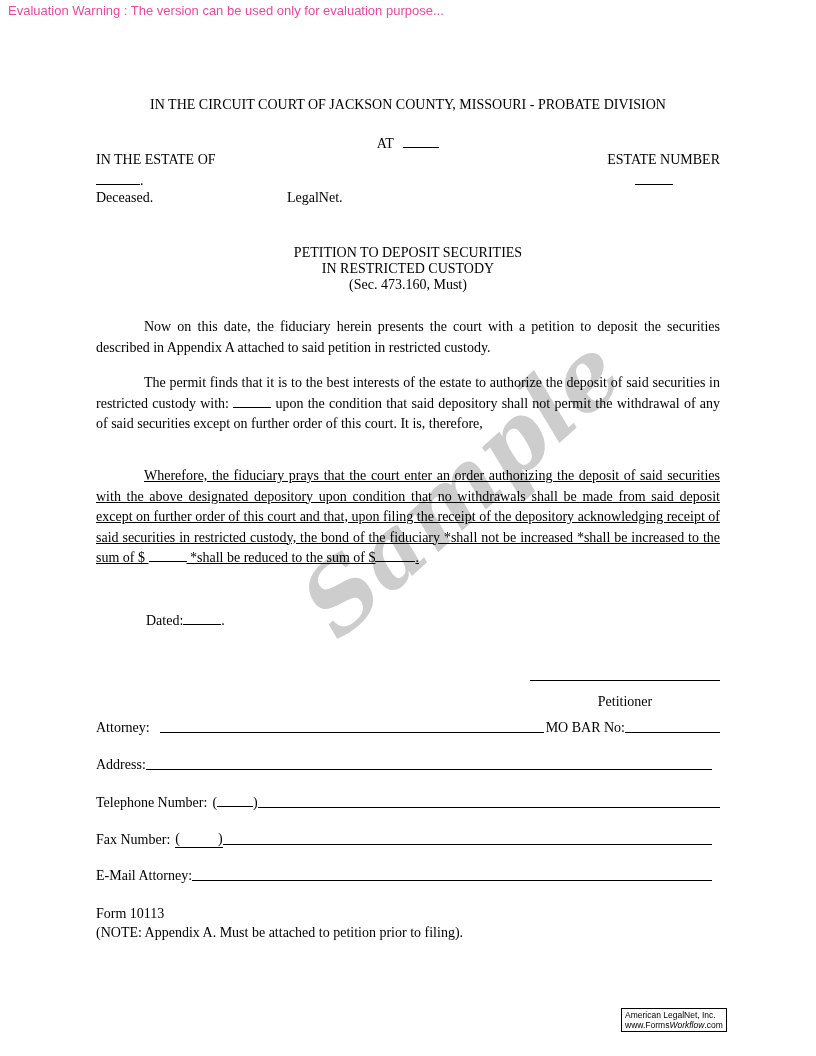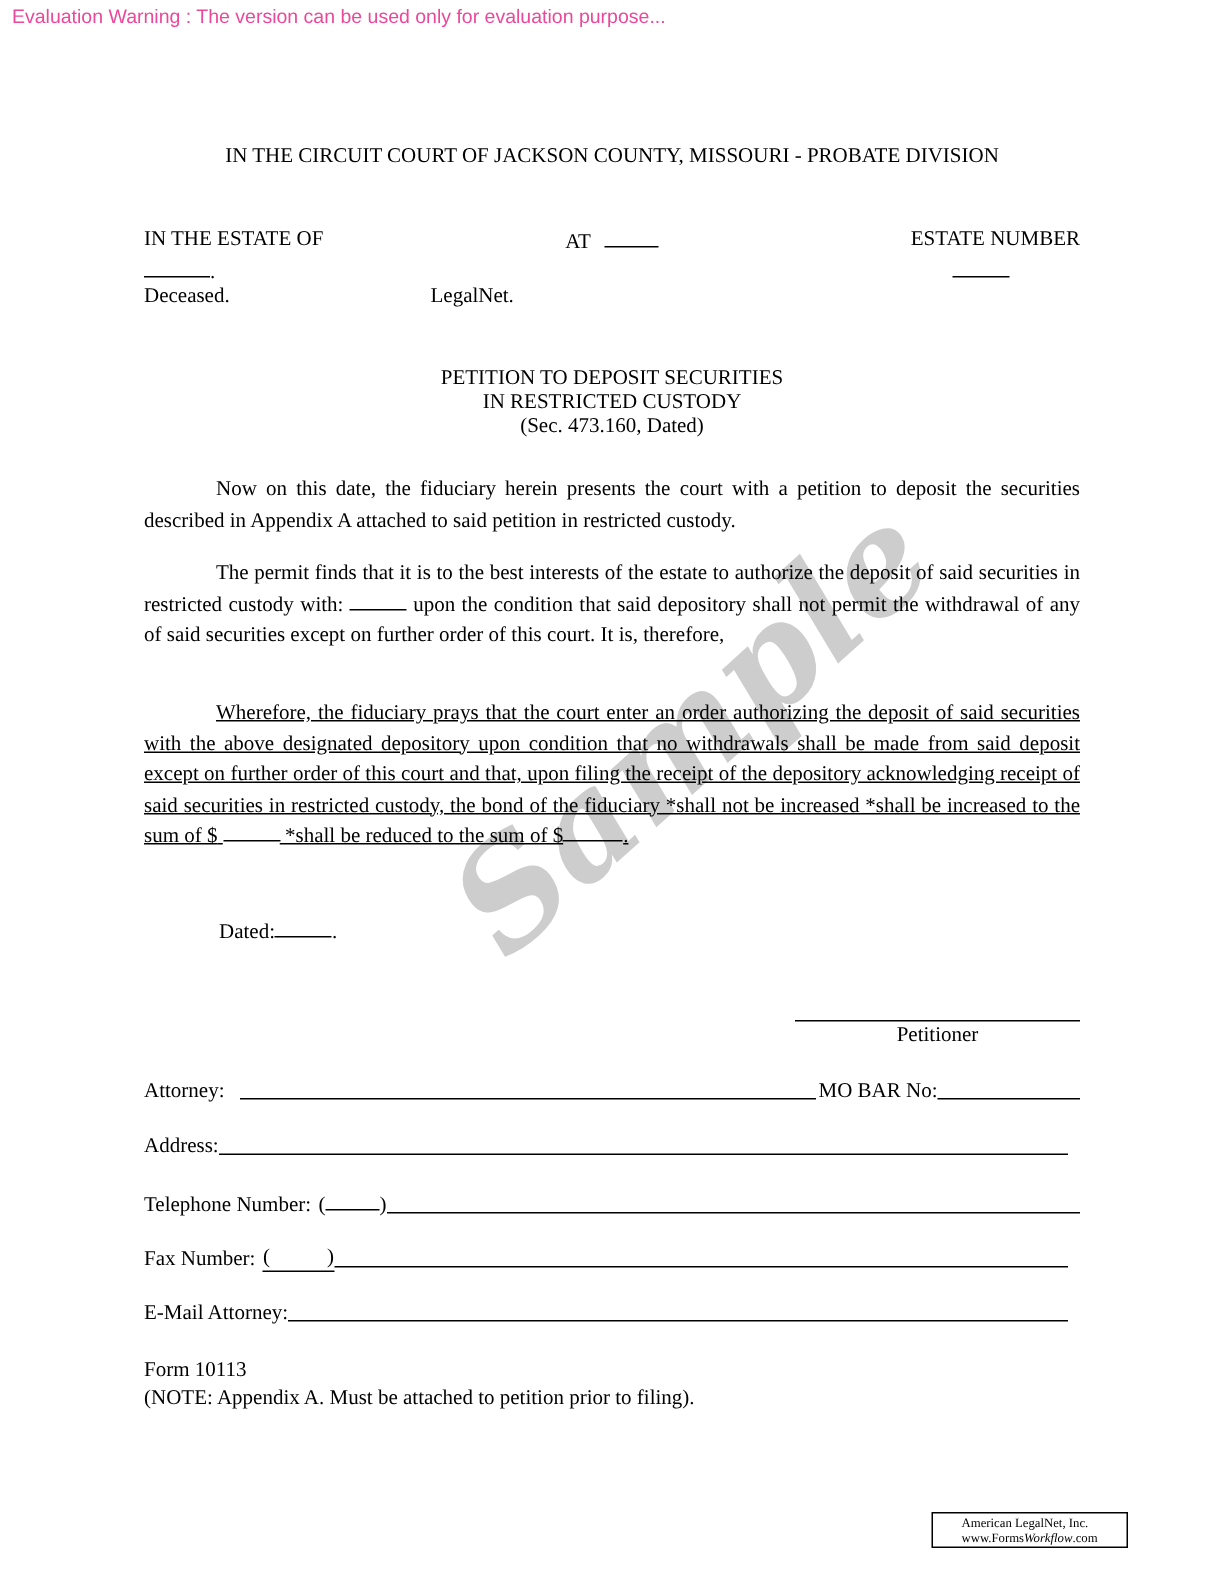"AT" .at-line { top: 152px -> 135px }
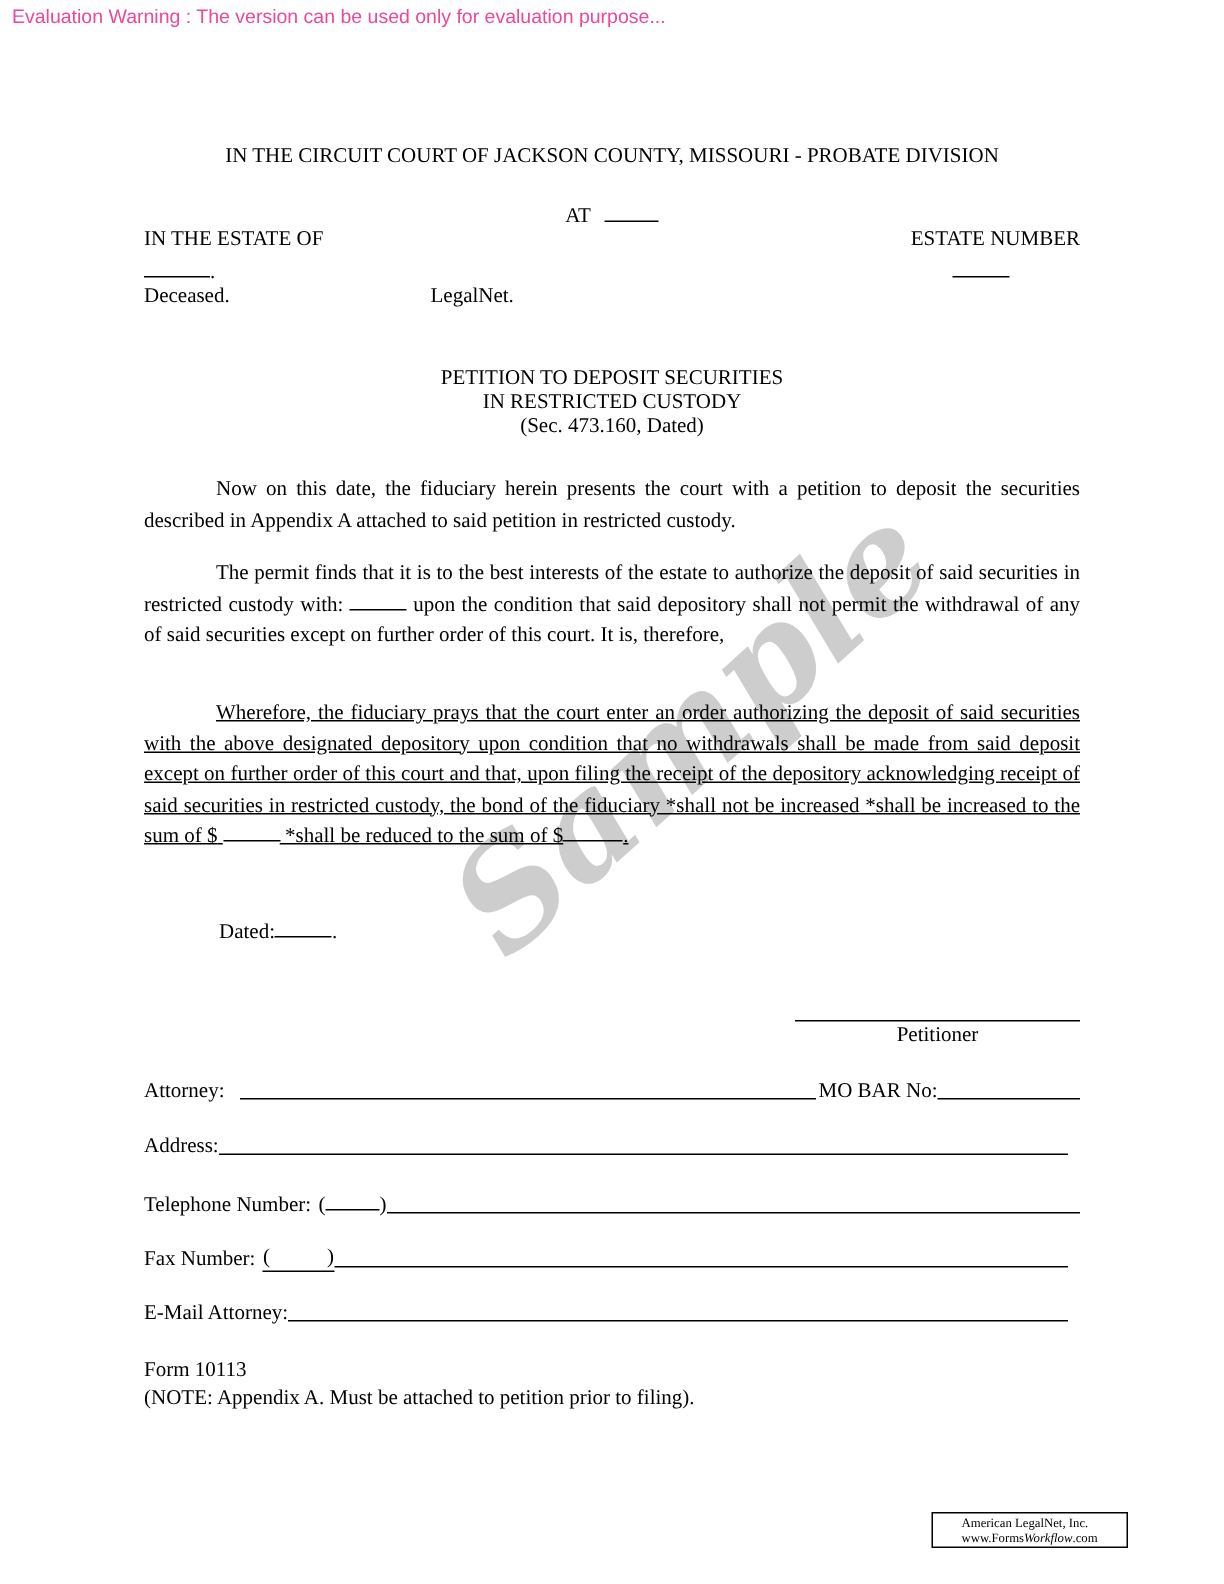"(Sec. 473.160, Dated)" div { text: Dated -> Must }
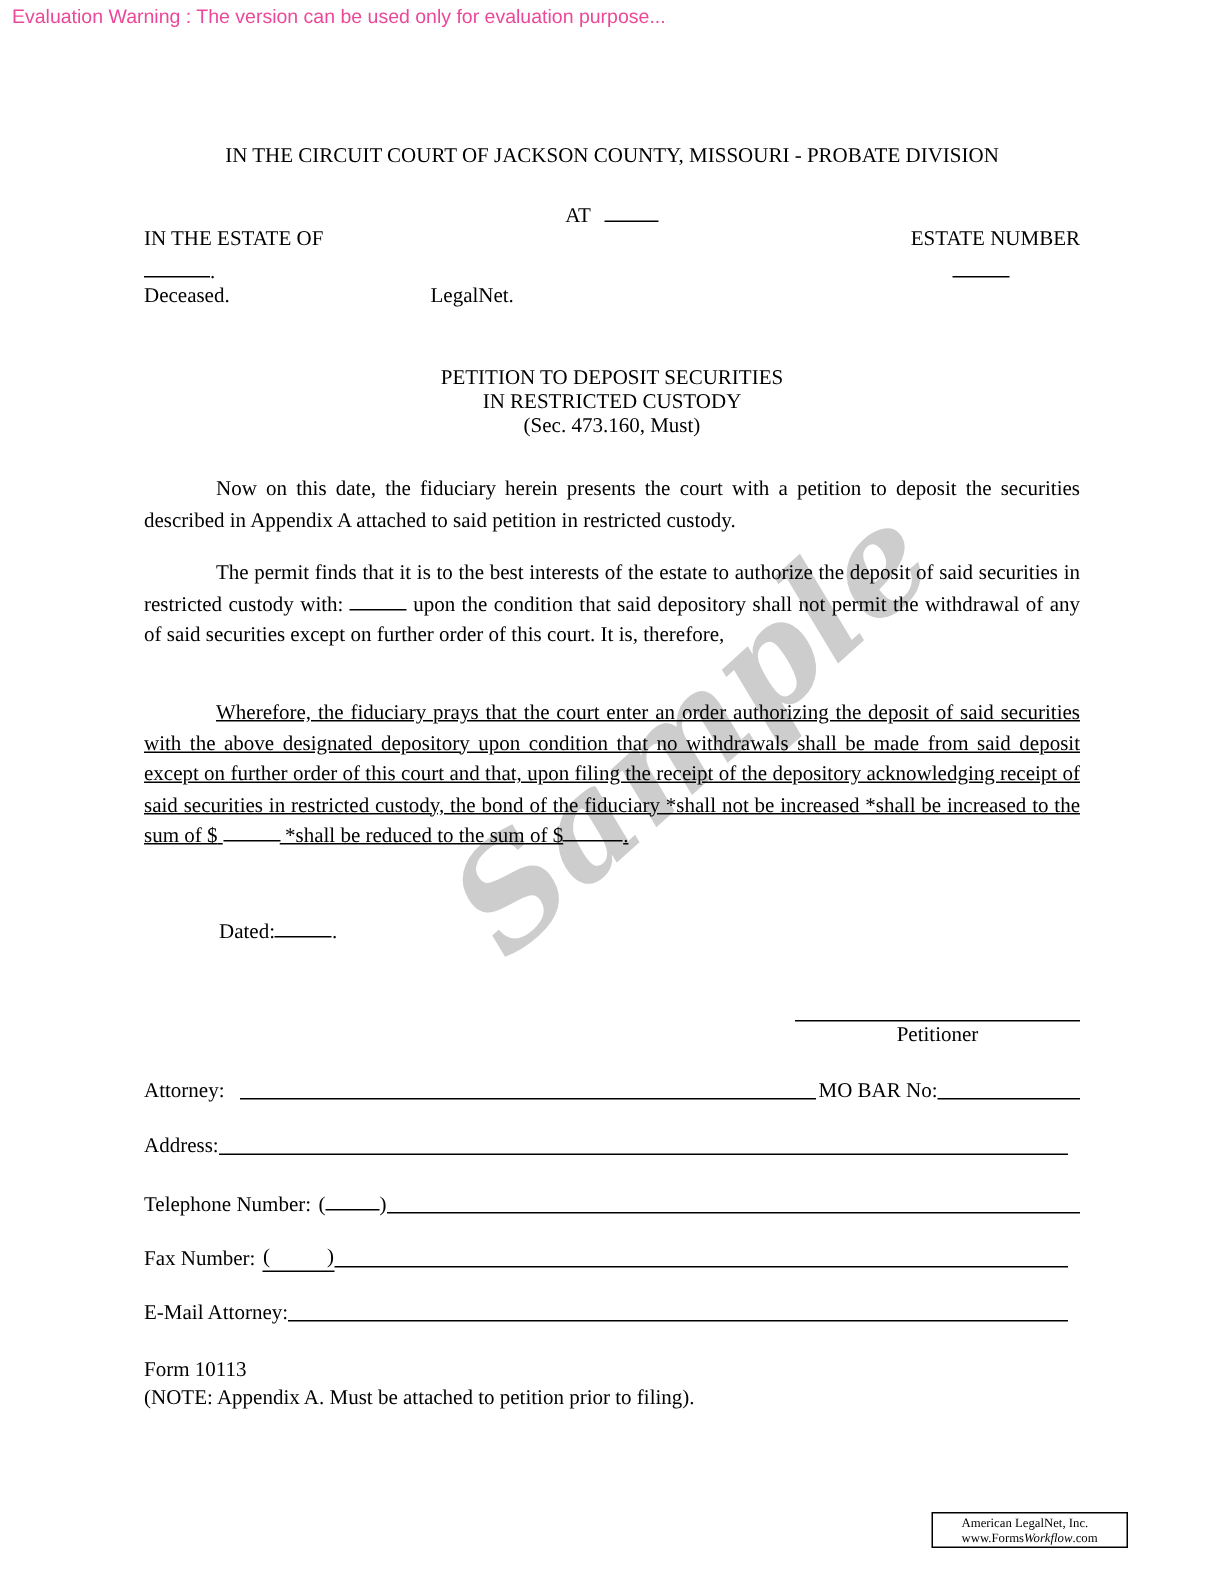"Petitioner" .sig-block { padding-top: 2px -> 13px }
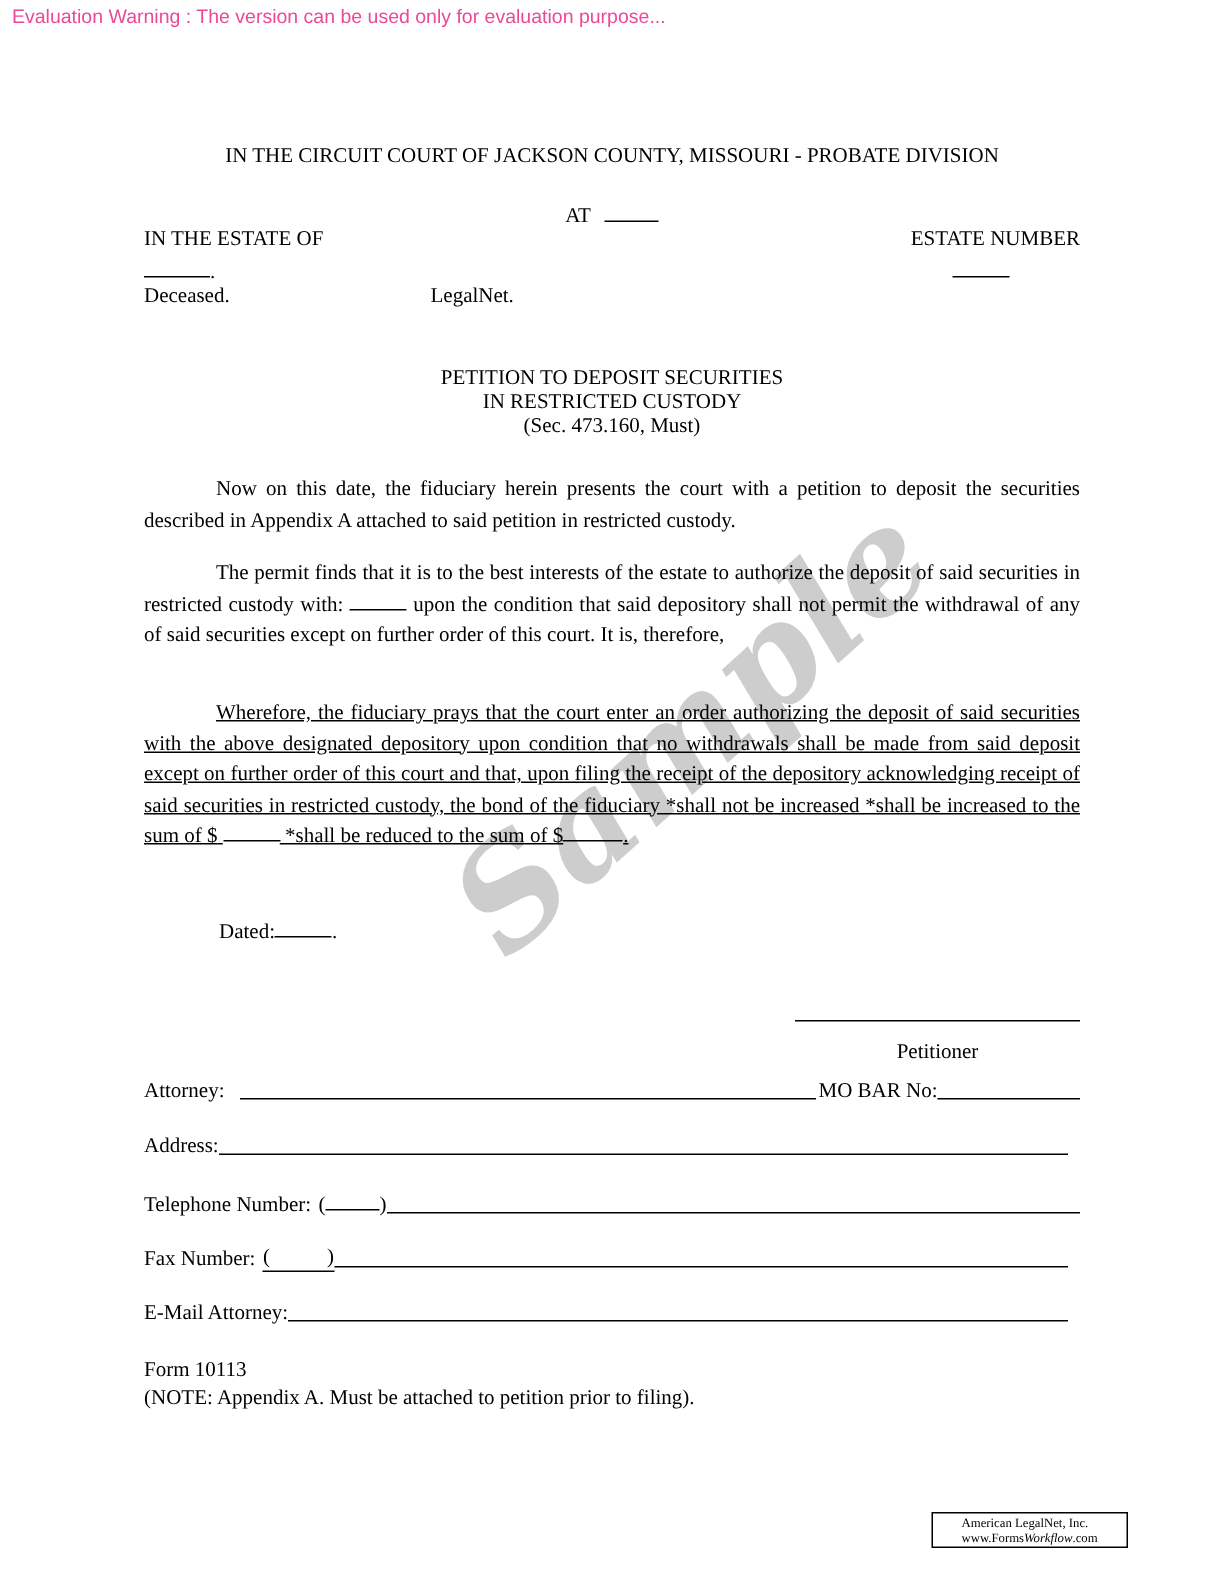"American LegalNet, Inc." .legalnet { font-family: Liberation Serif, serif -> Liberation Sans, sans-serif; padding: 1px 19px -> 1px 3px }
